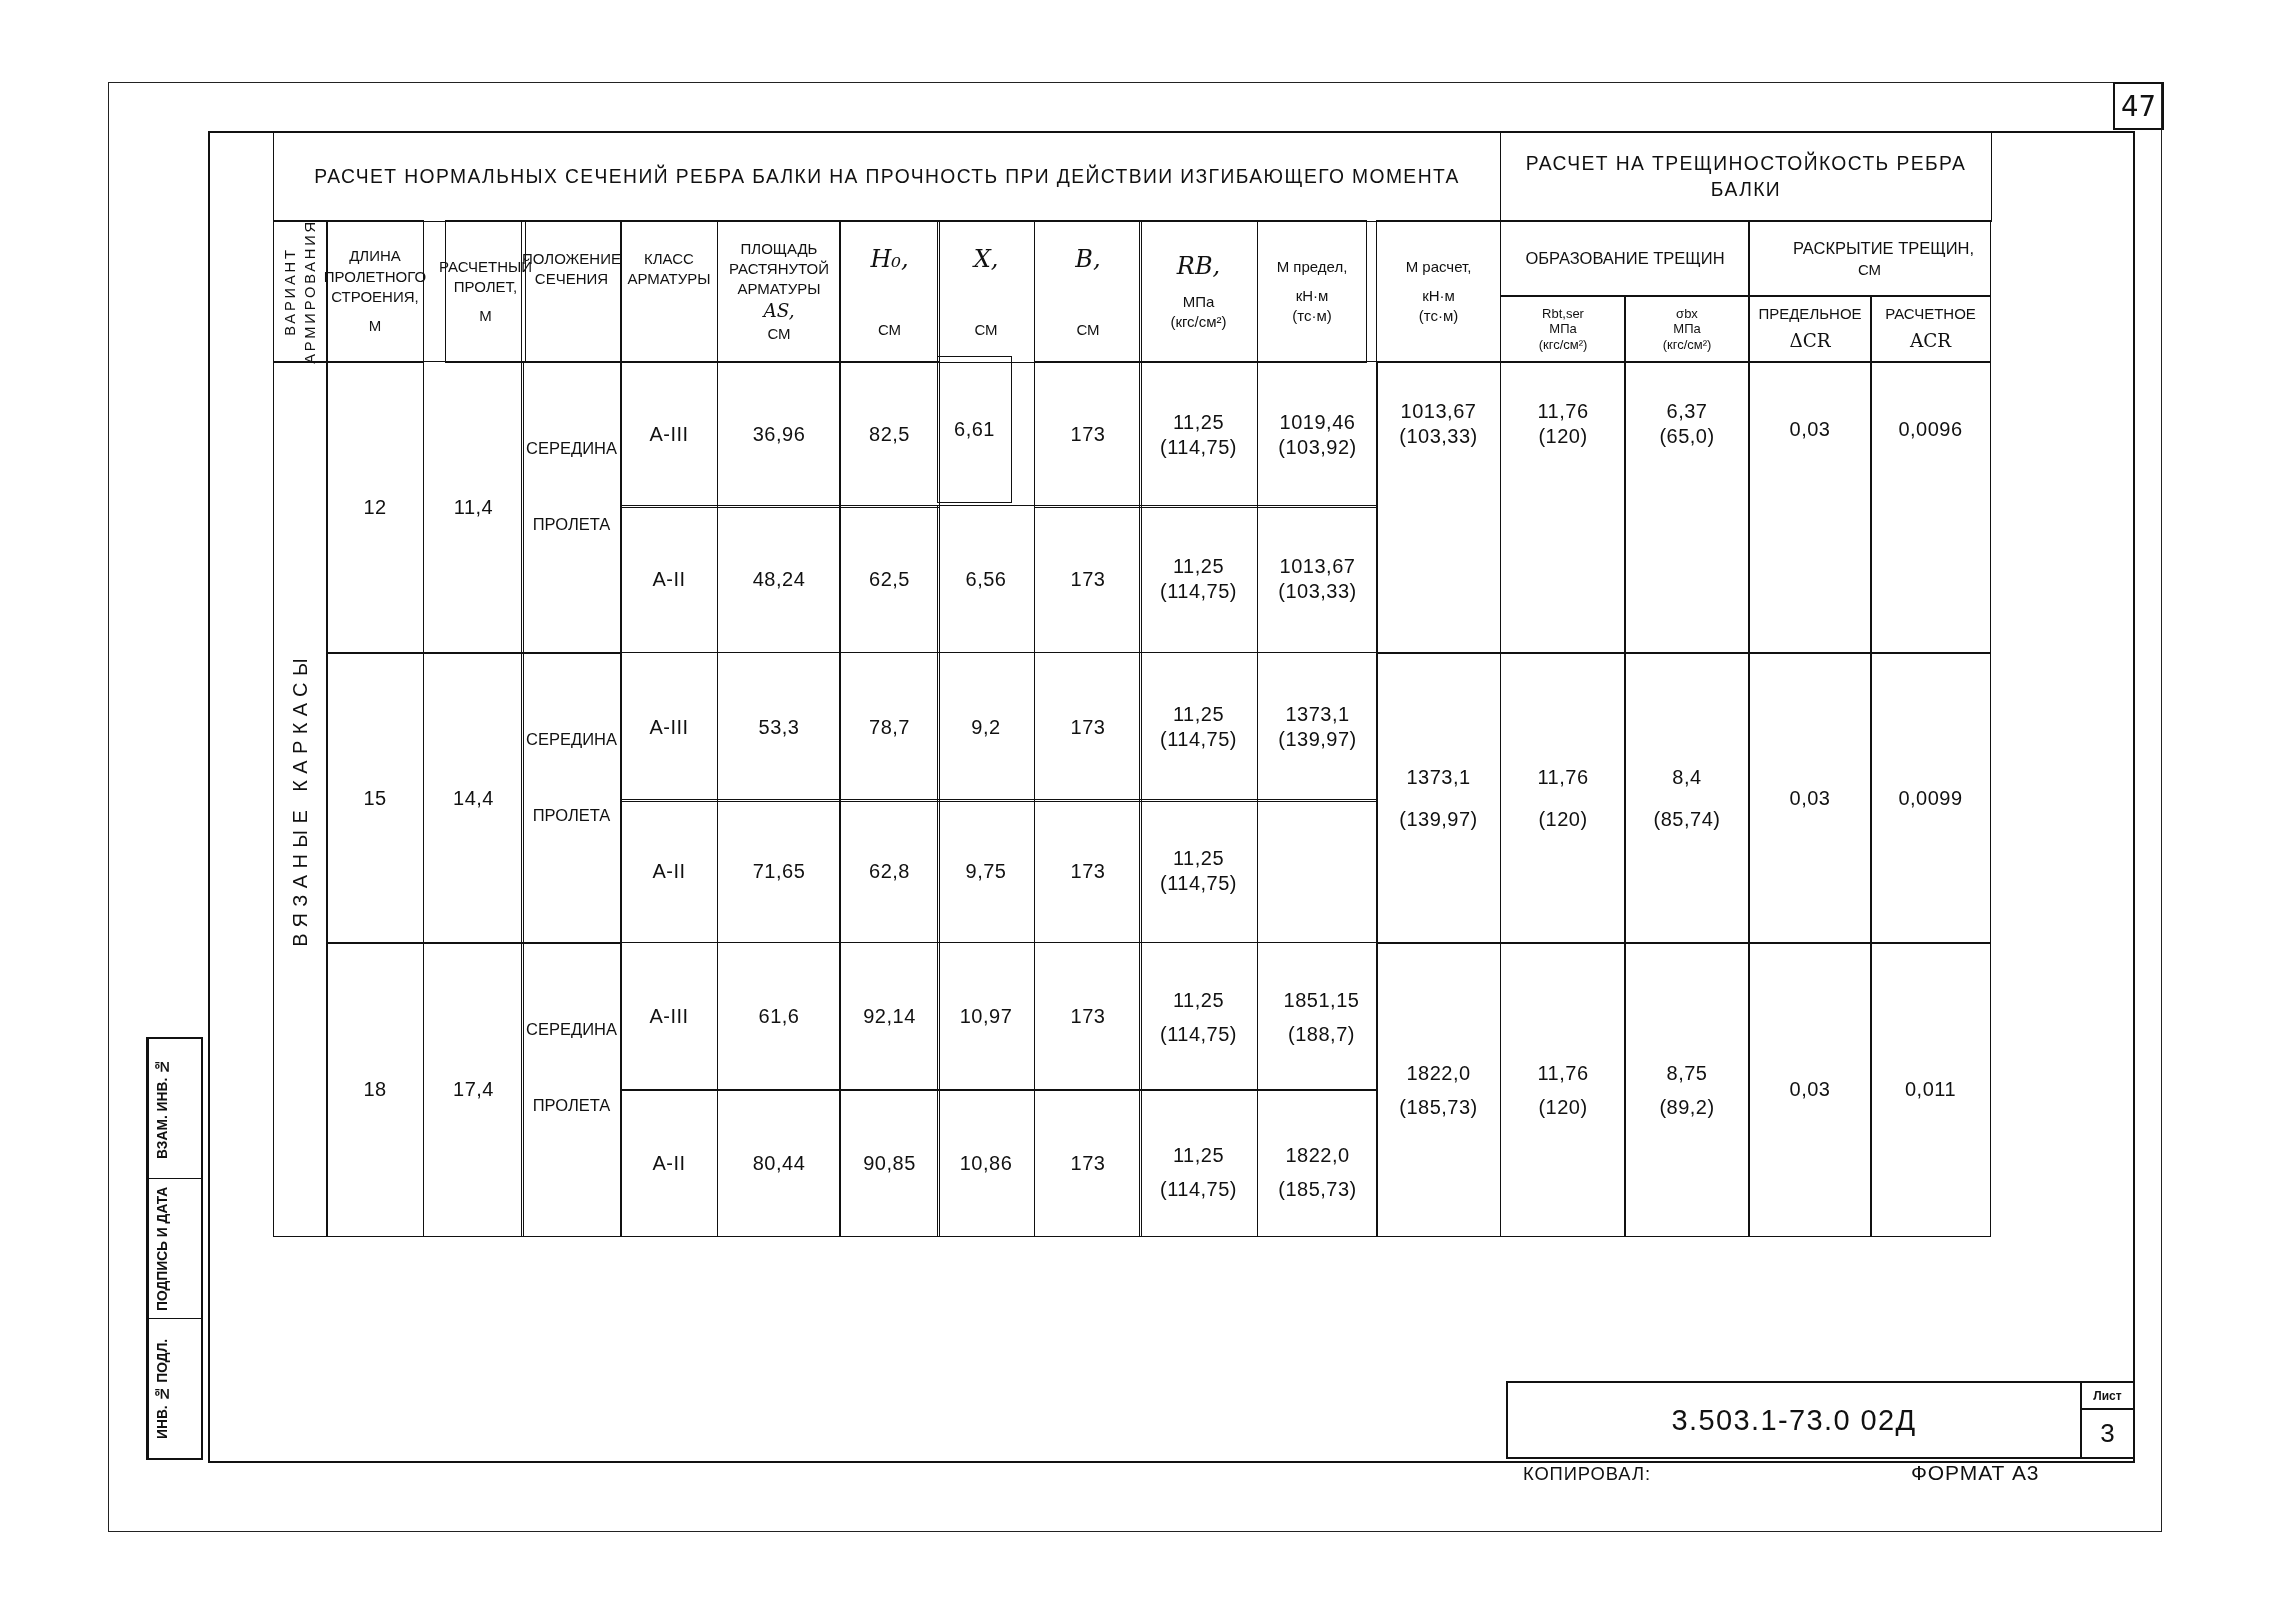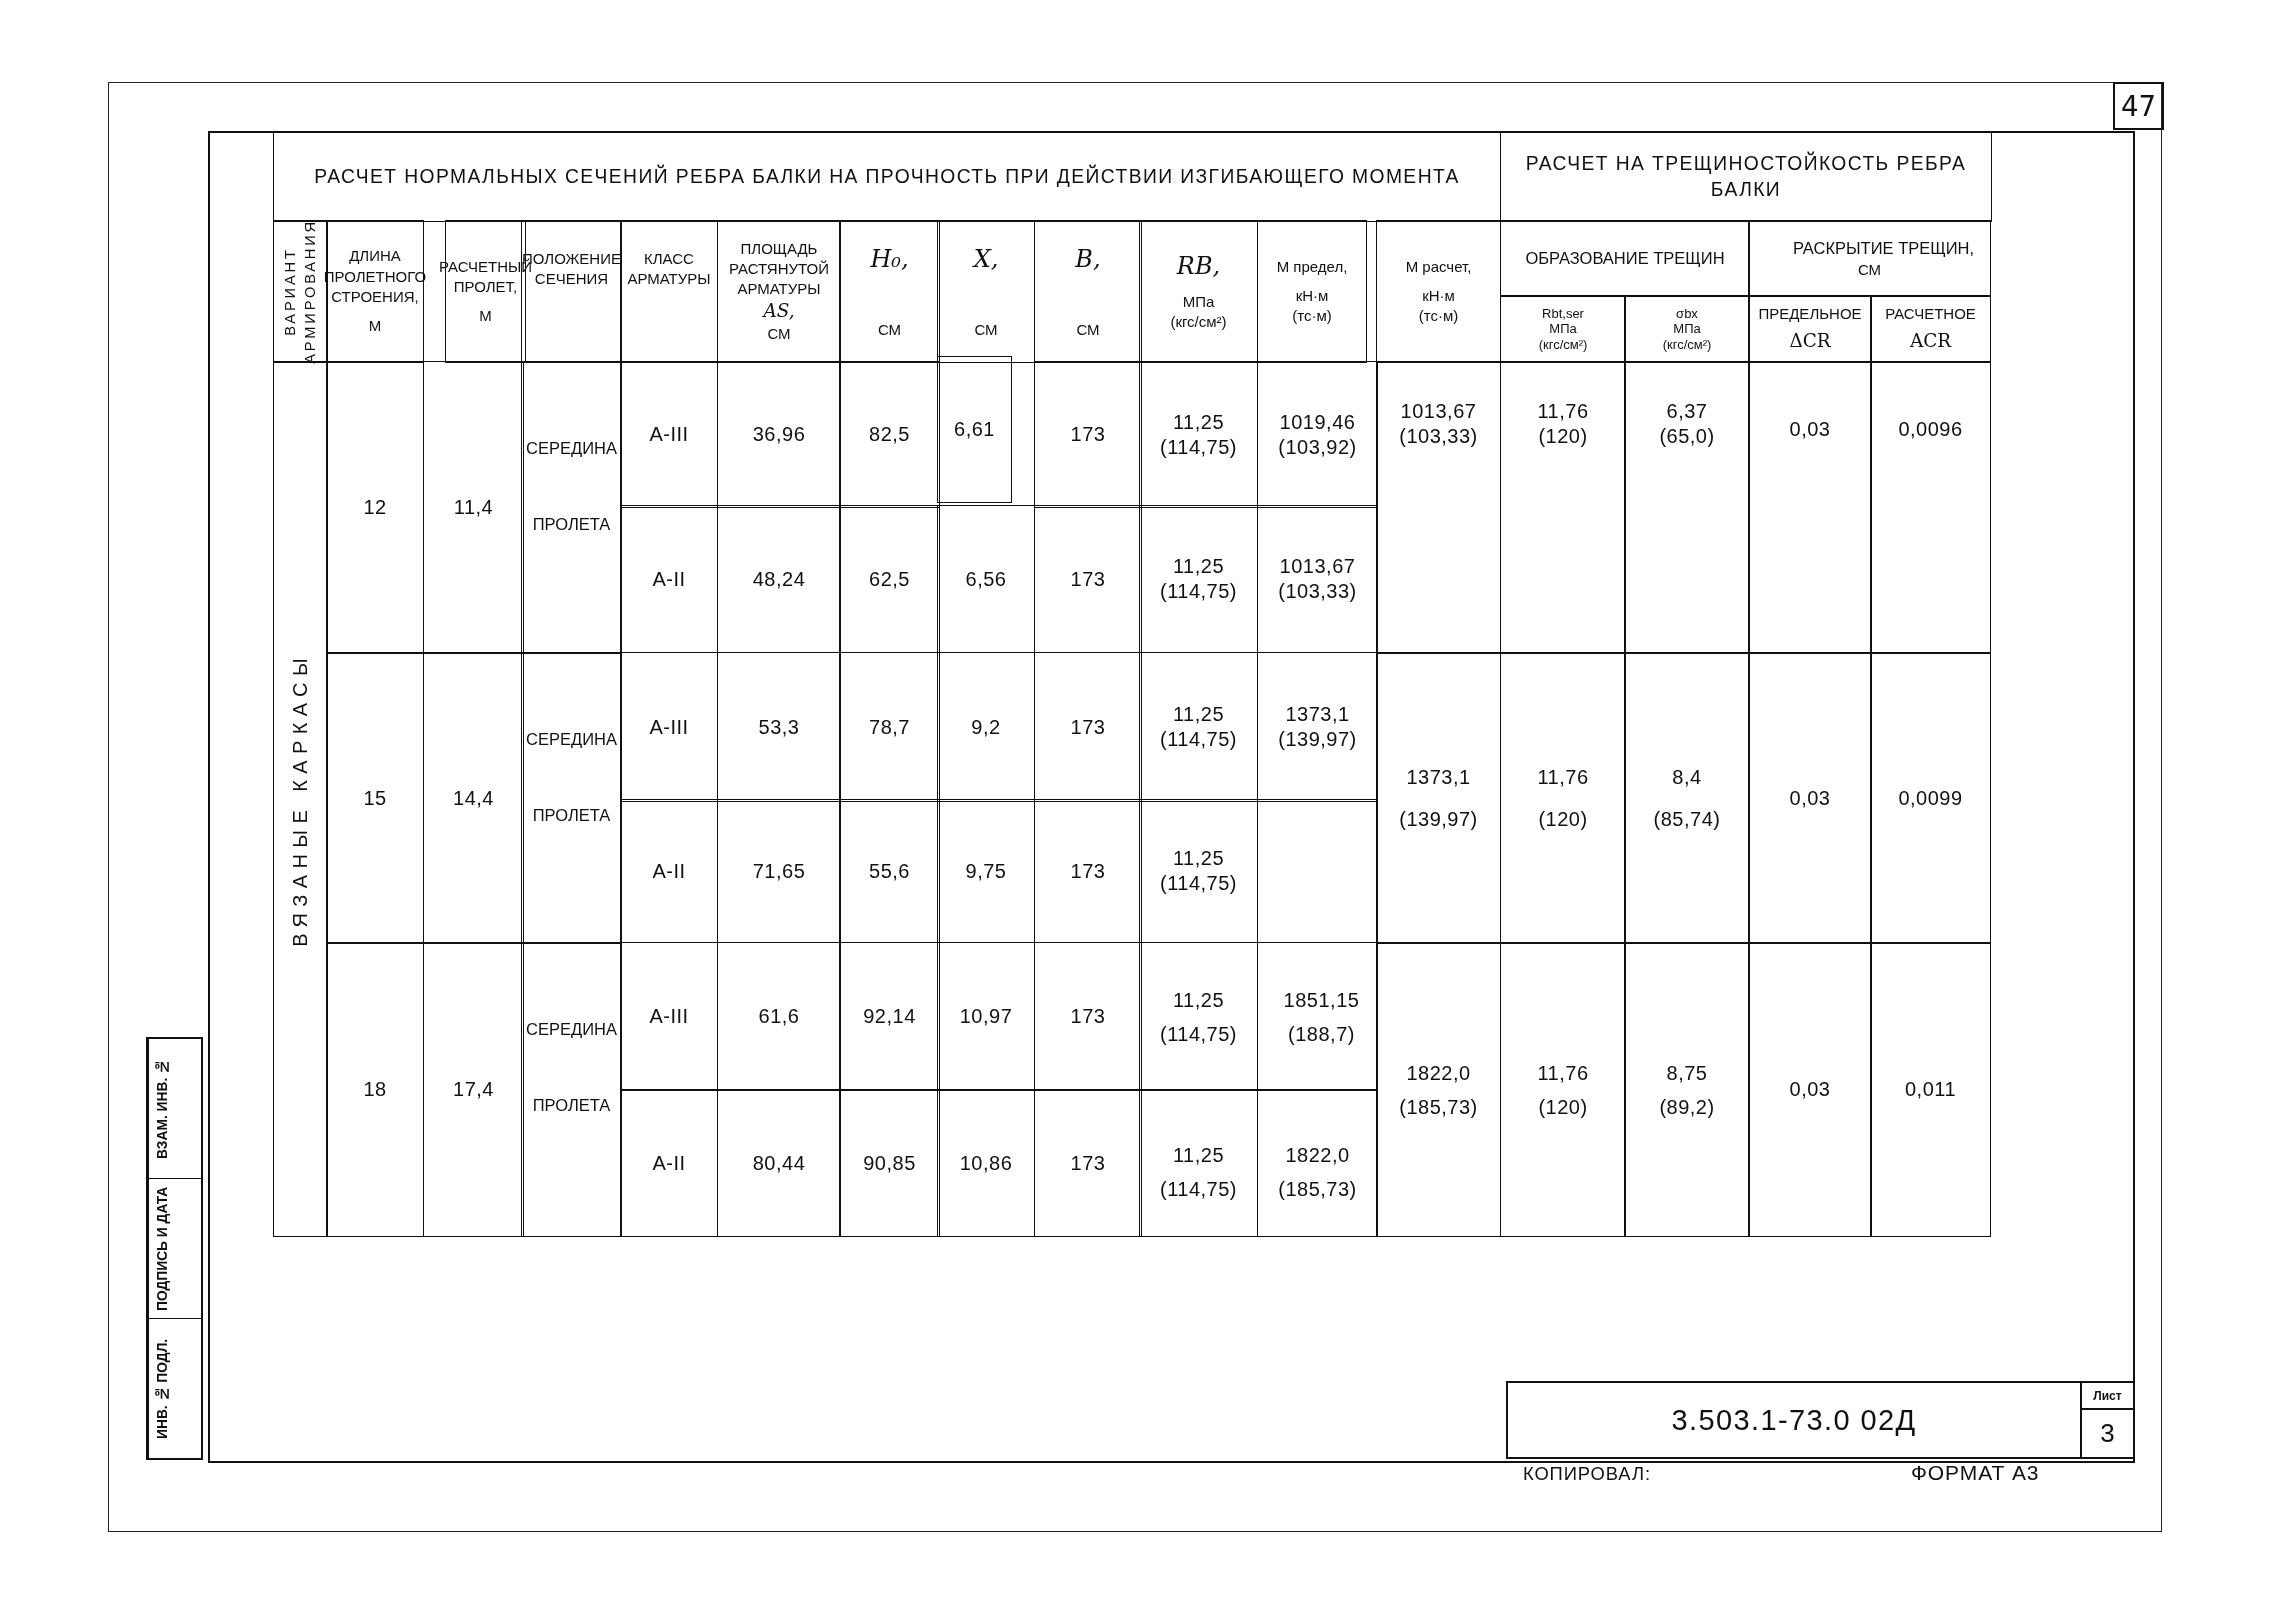"55,6" span { text: 55,6 -> 62,8 }
